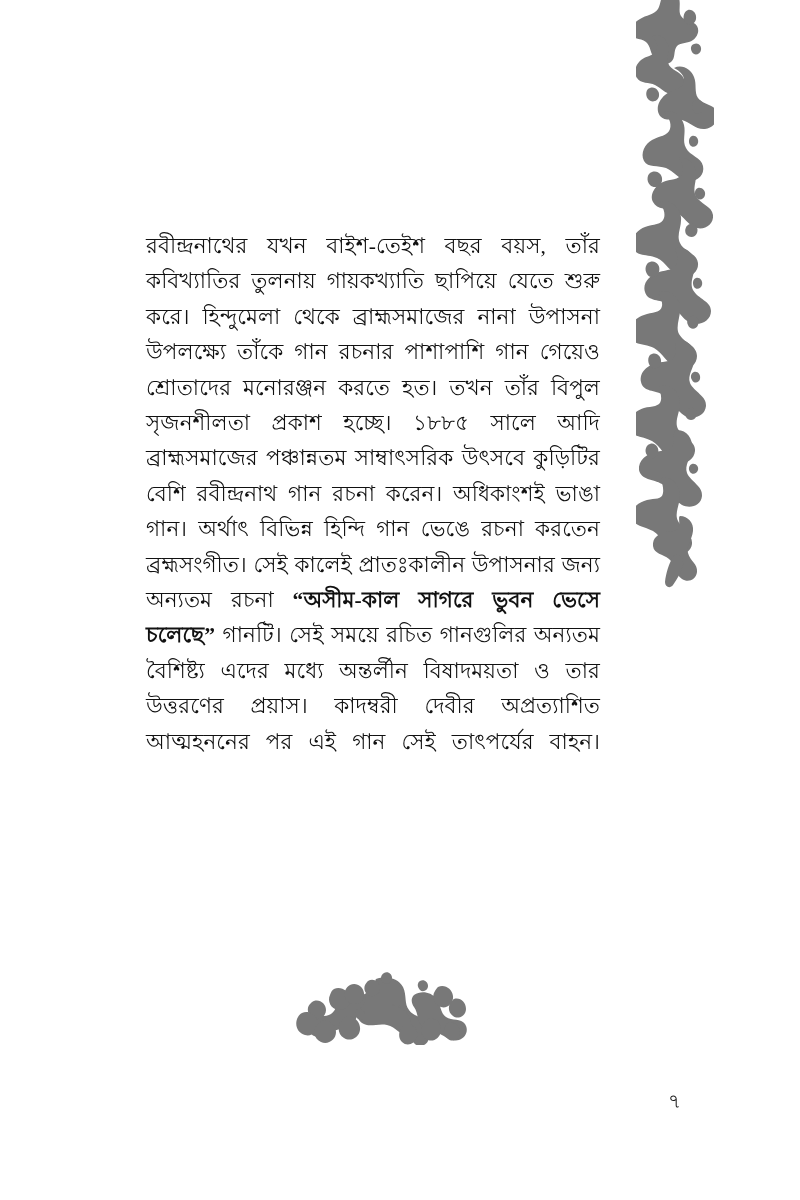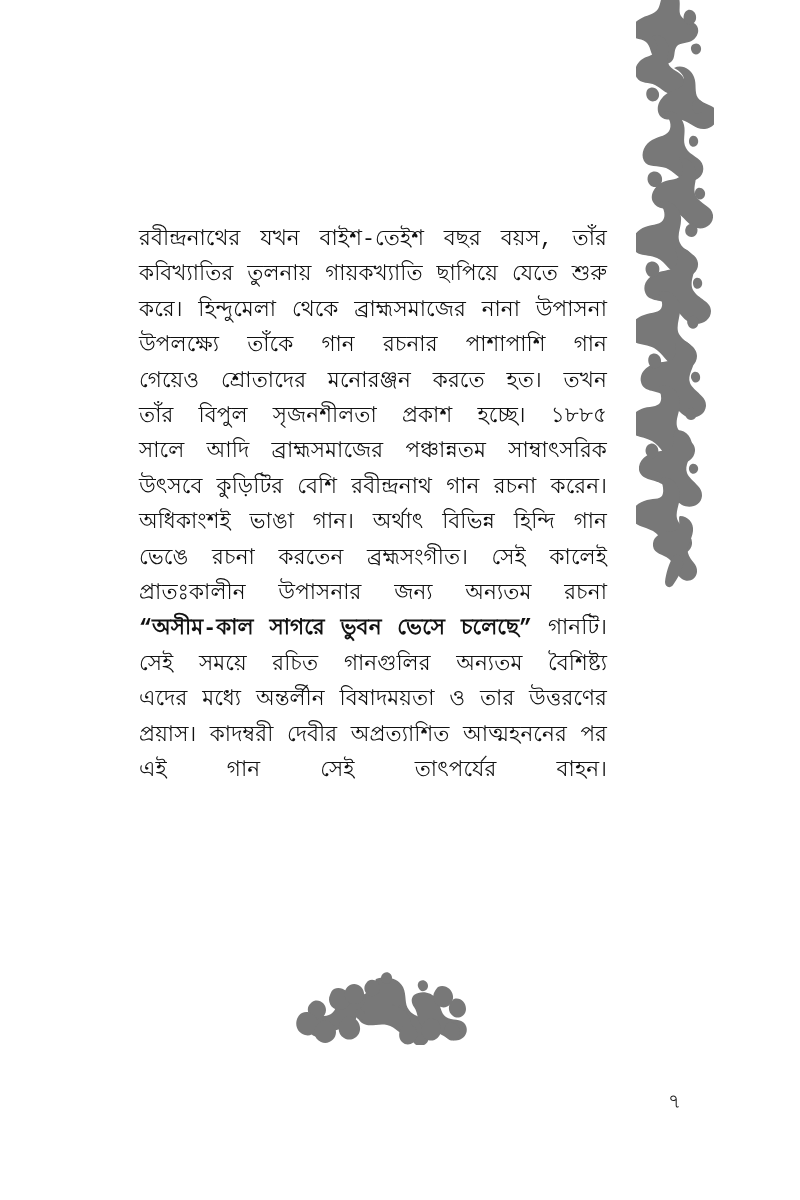"রবীন্দ্রনাথের যখন বাইশ-তেইশ বছর বয়স," .textblock p { font-family: Liberation Mono, monospace -> none; margin: 0 -> 7px }
